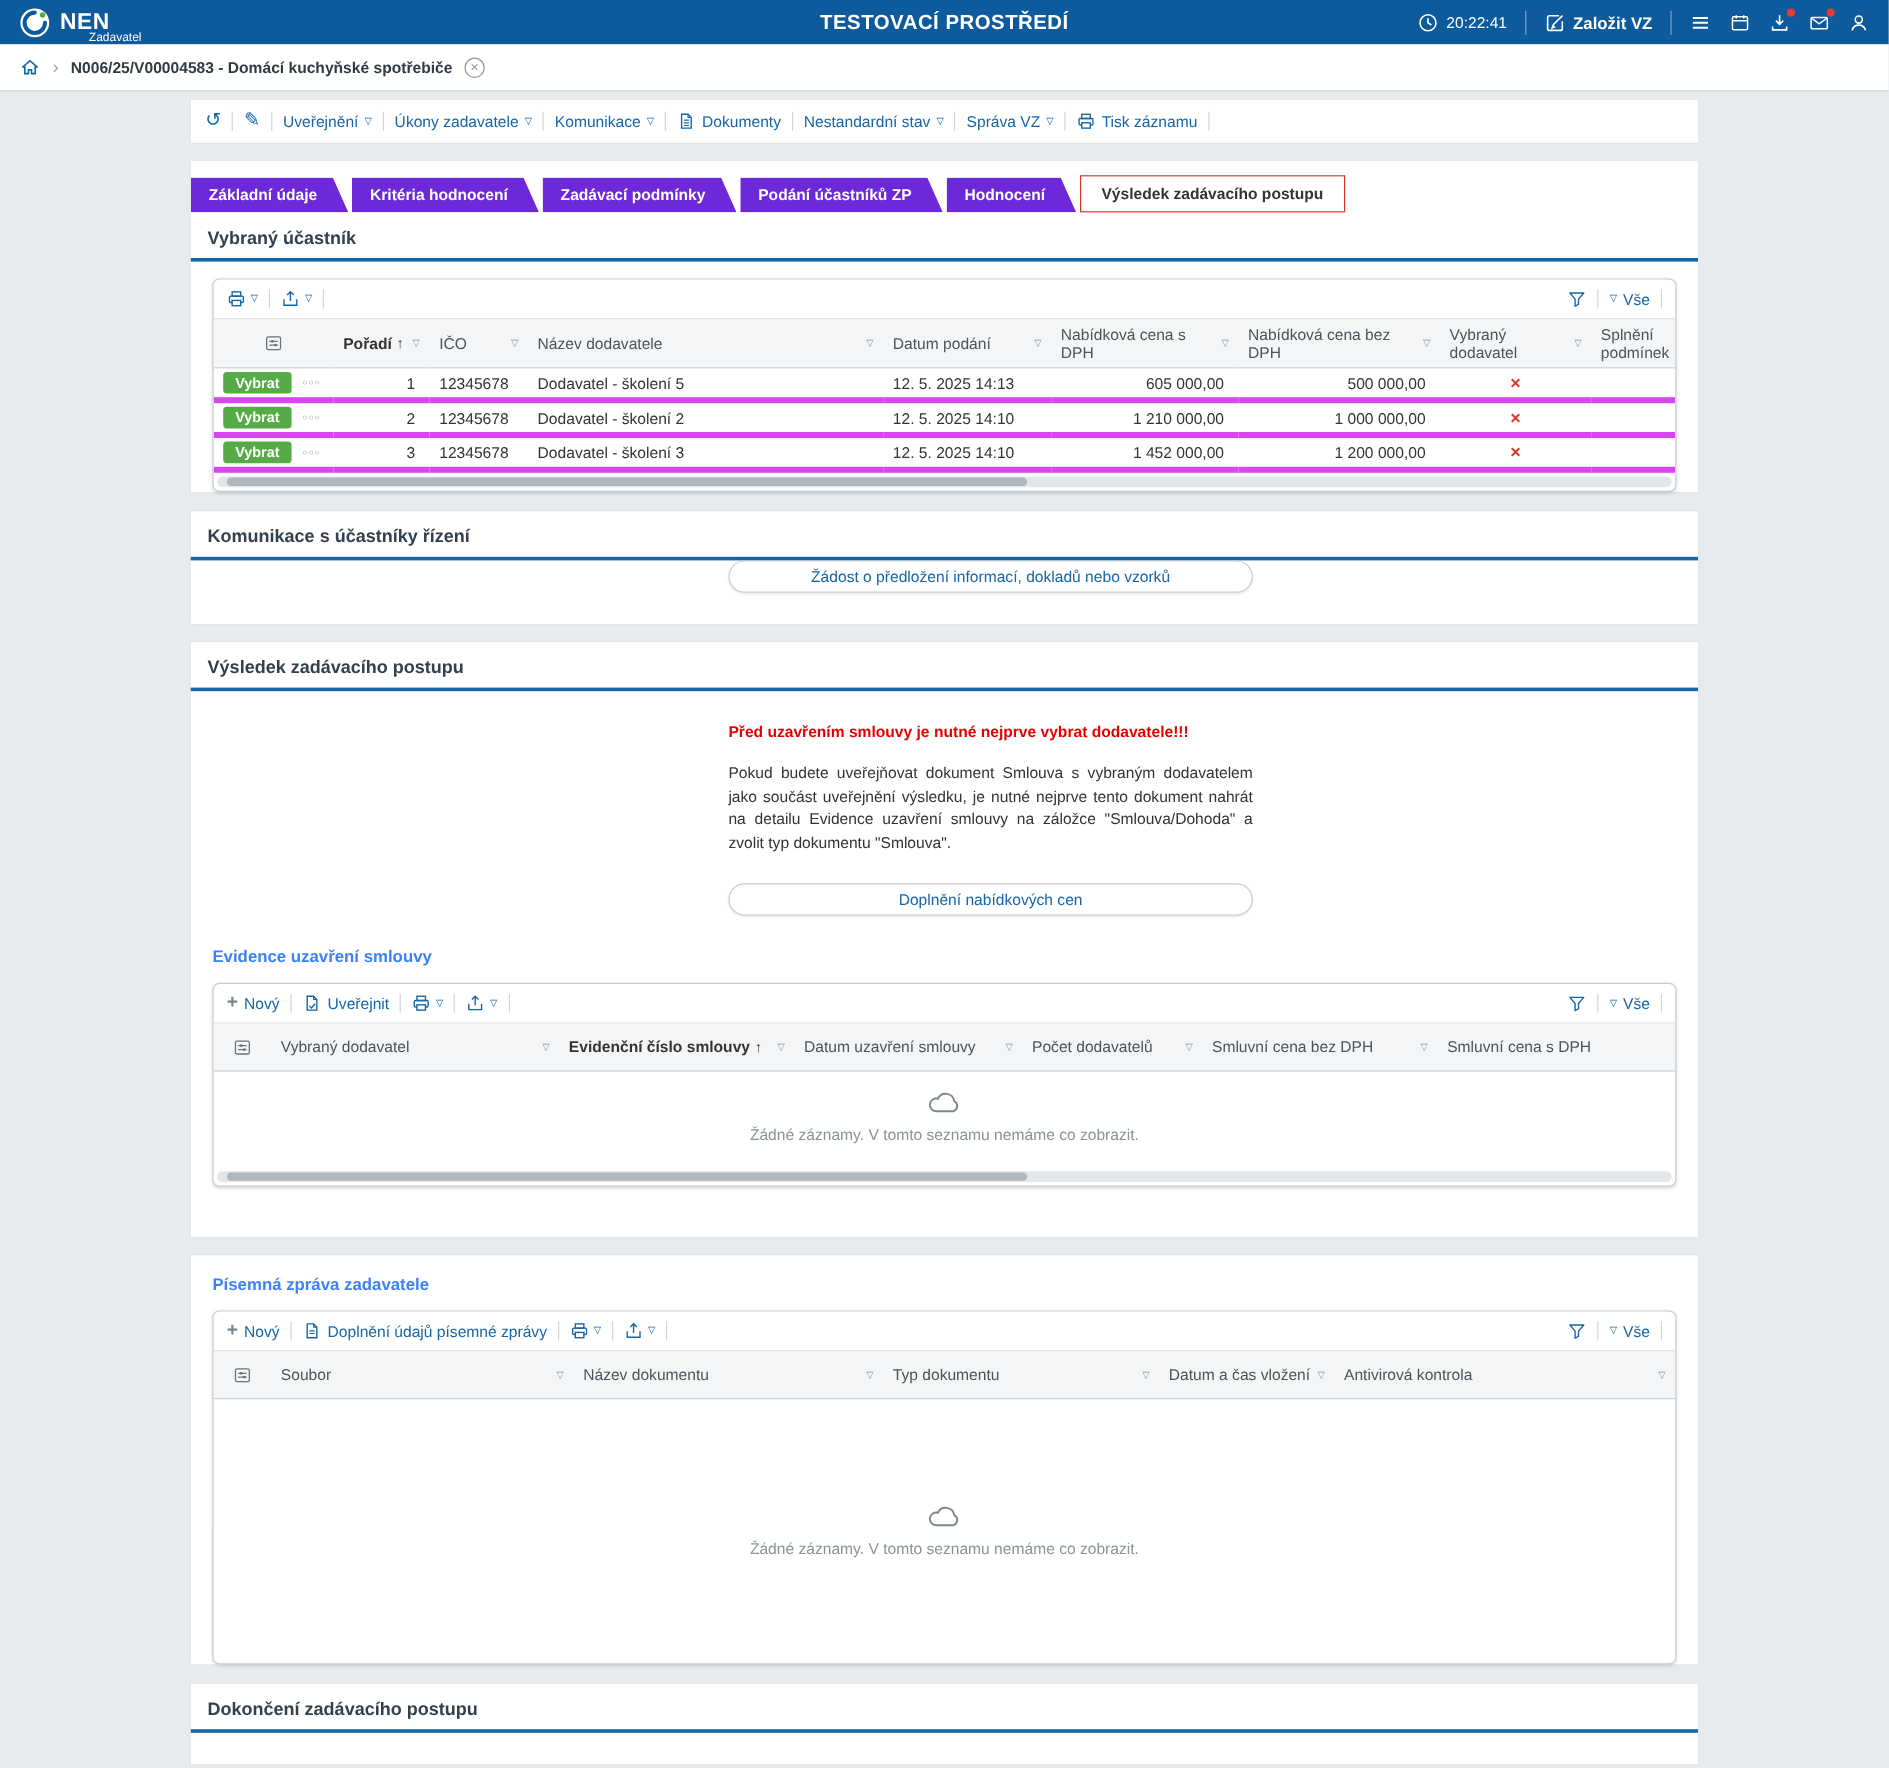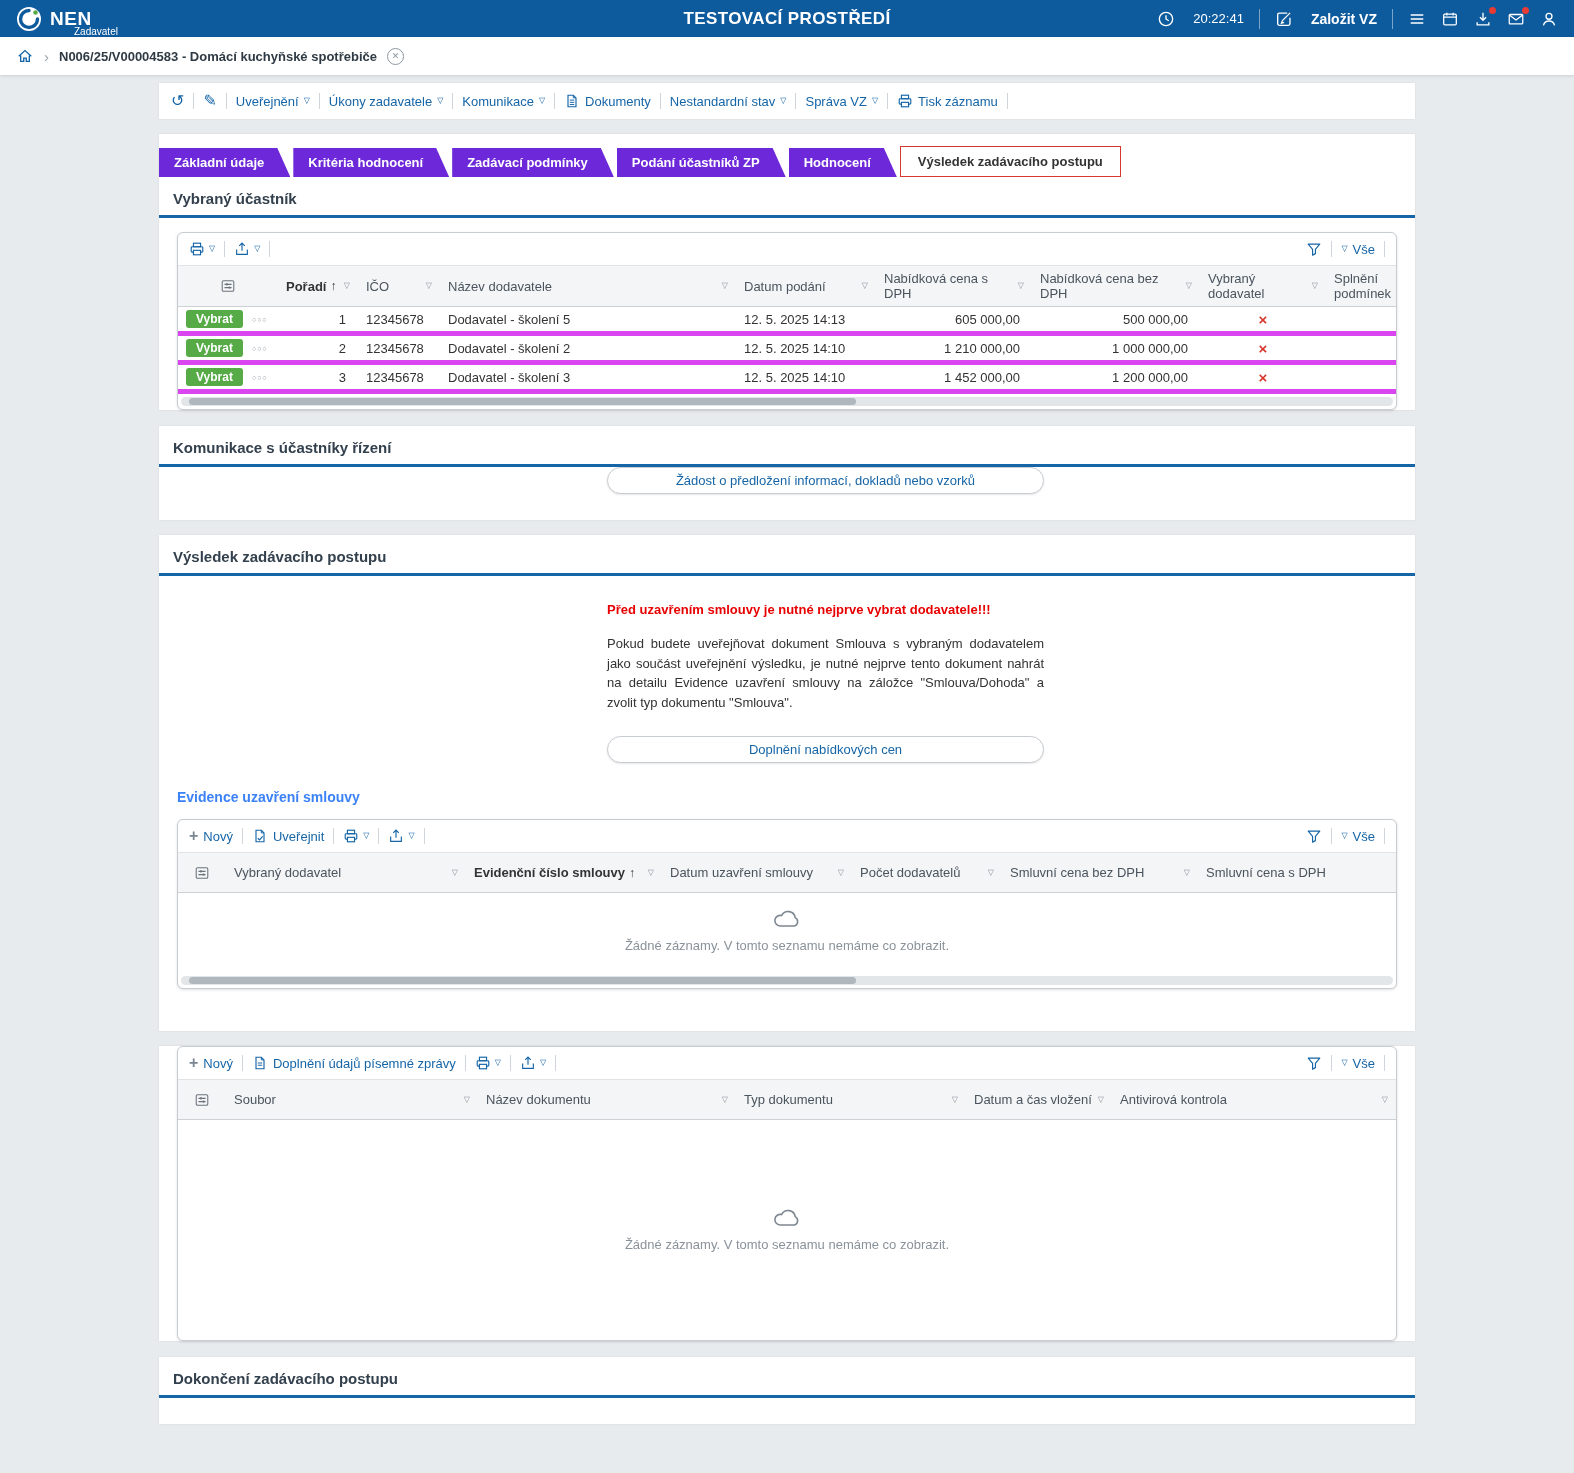"20:22:41" .top-item { gap: 18px -> 6px }
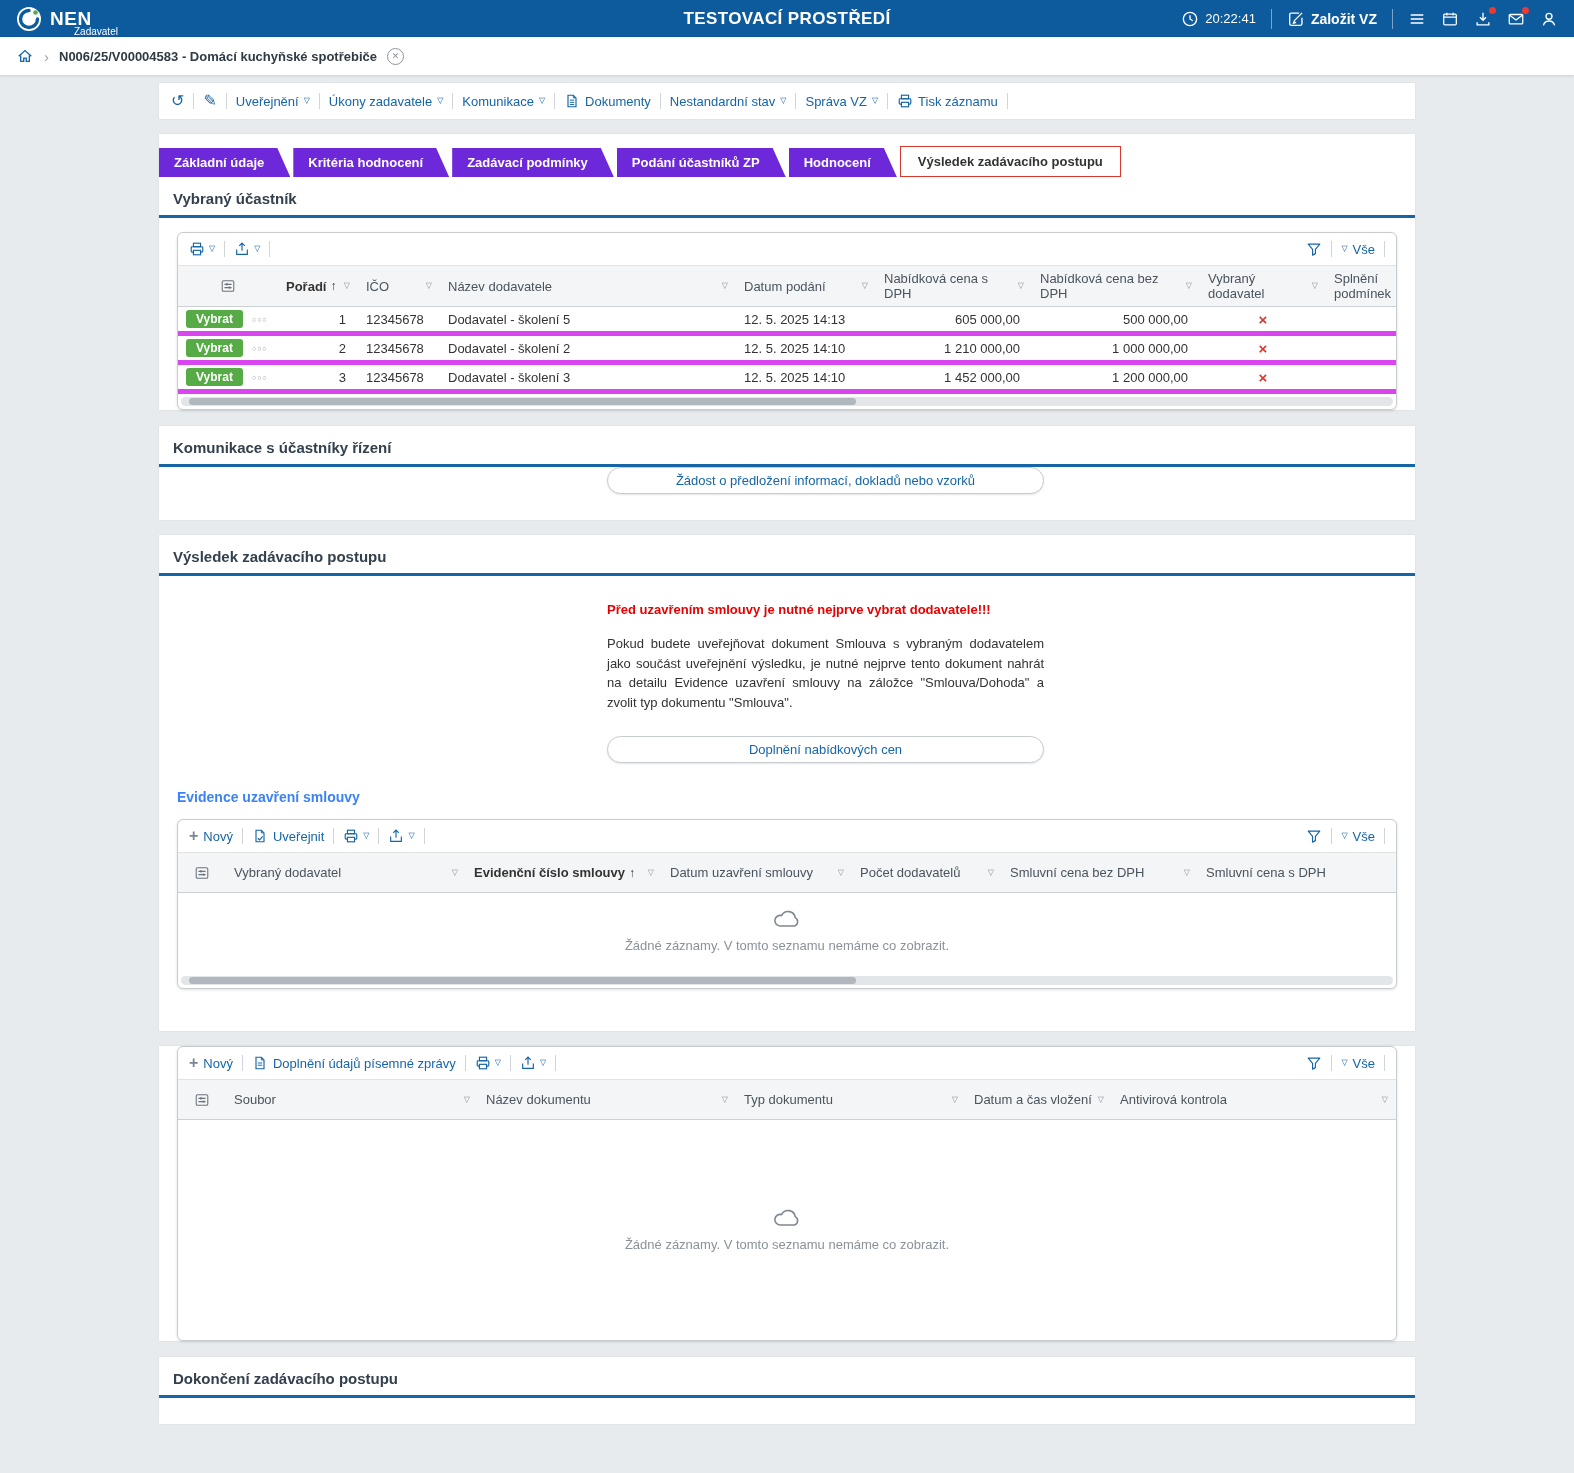"Písemná zpráva zadavatele" h3.sub-title { html: none -> <h3>Písemná zpráva zadavatele</h3> }
